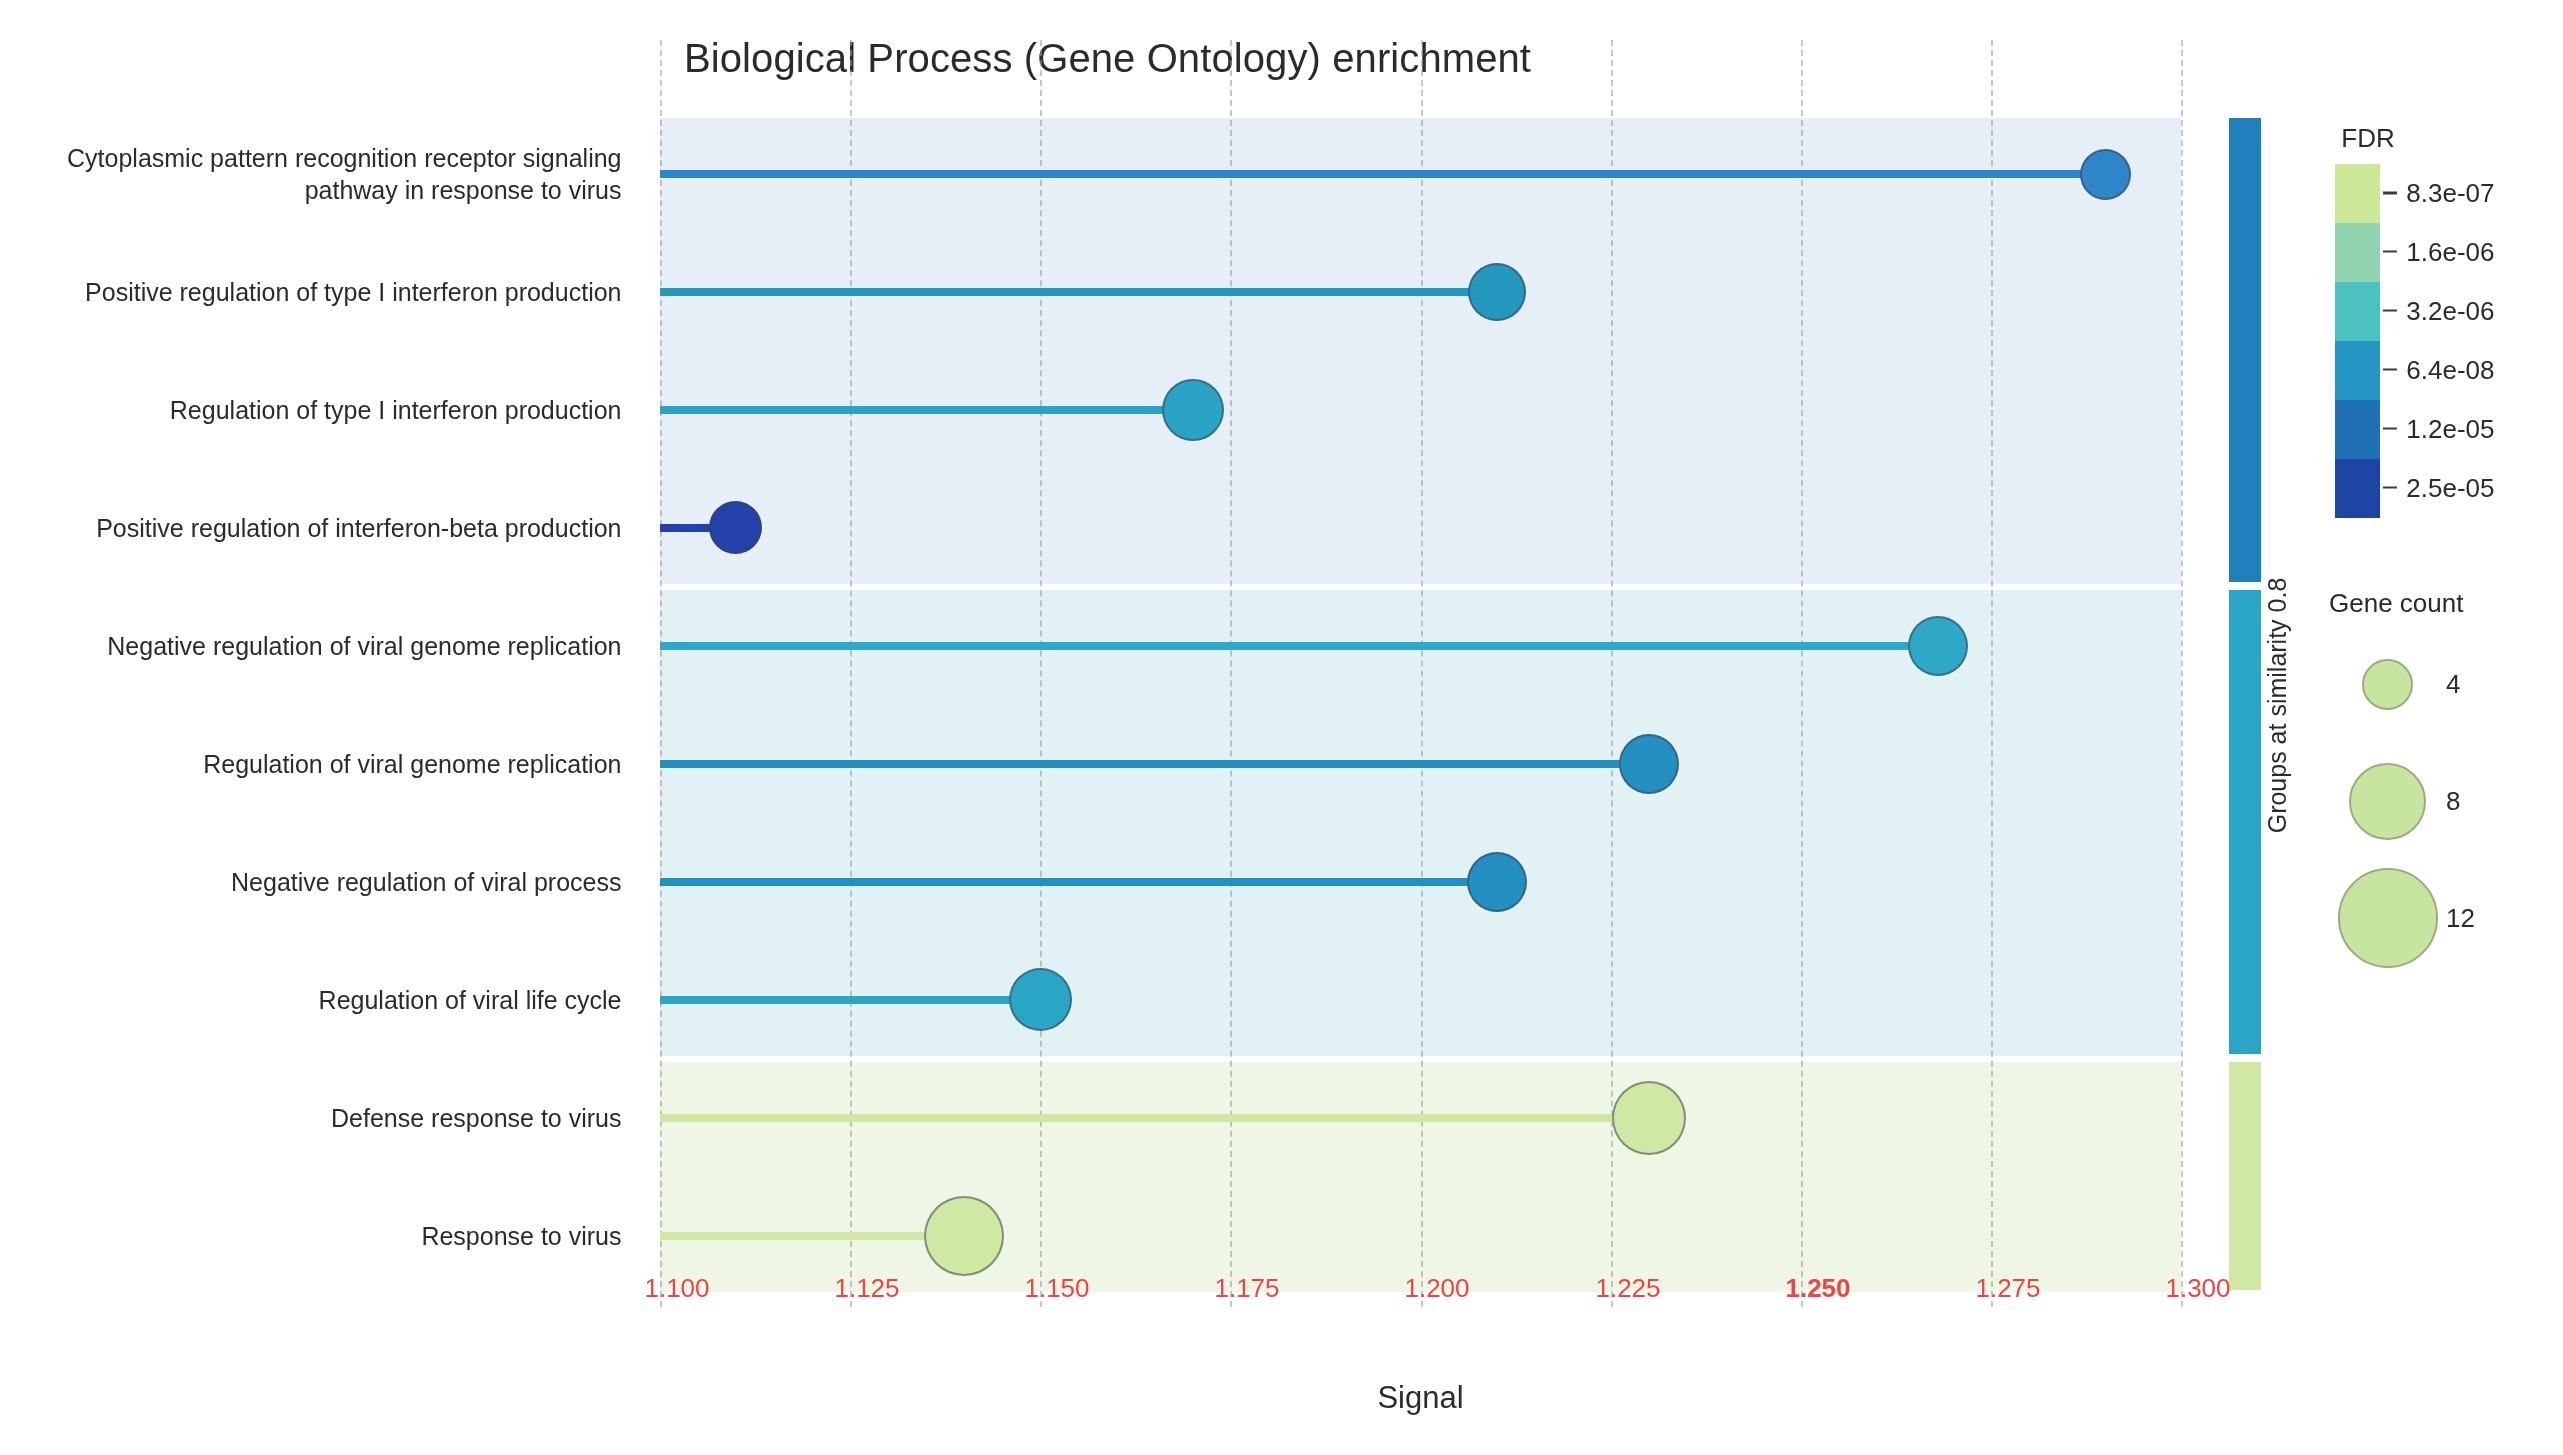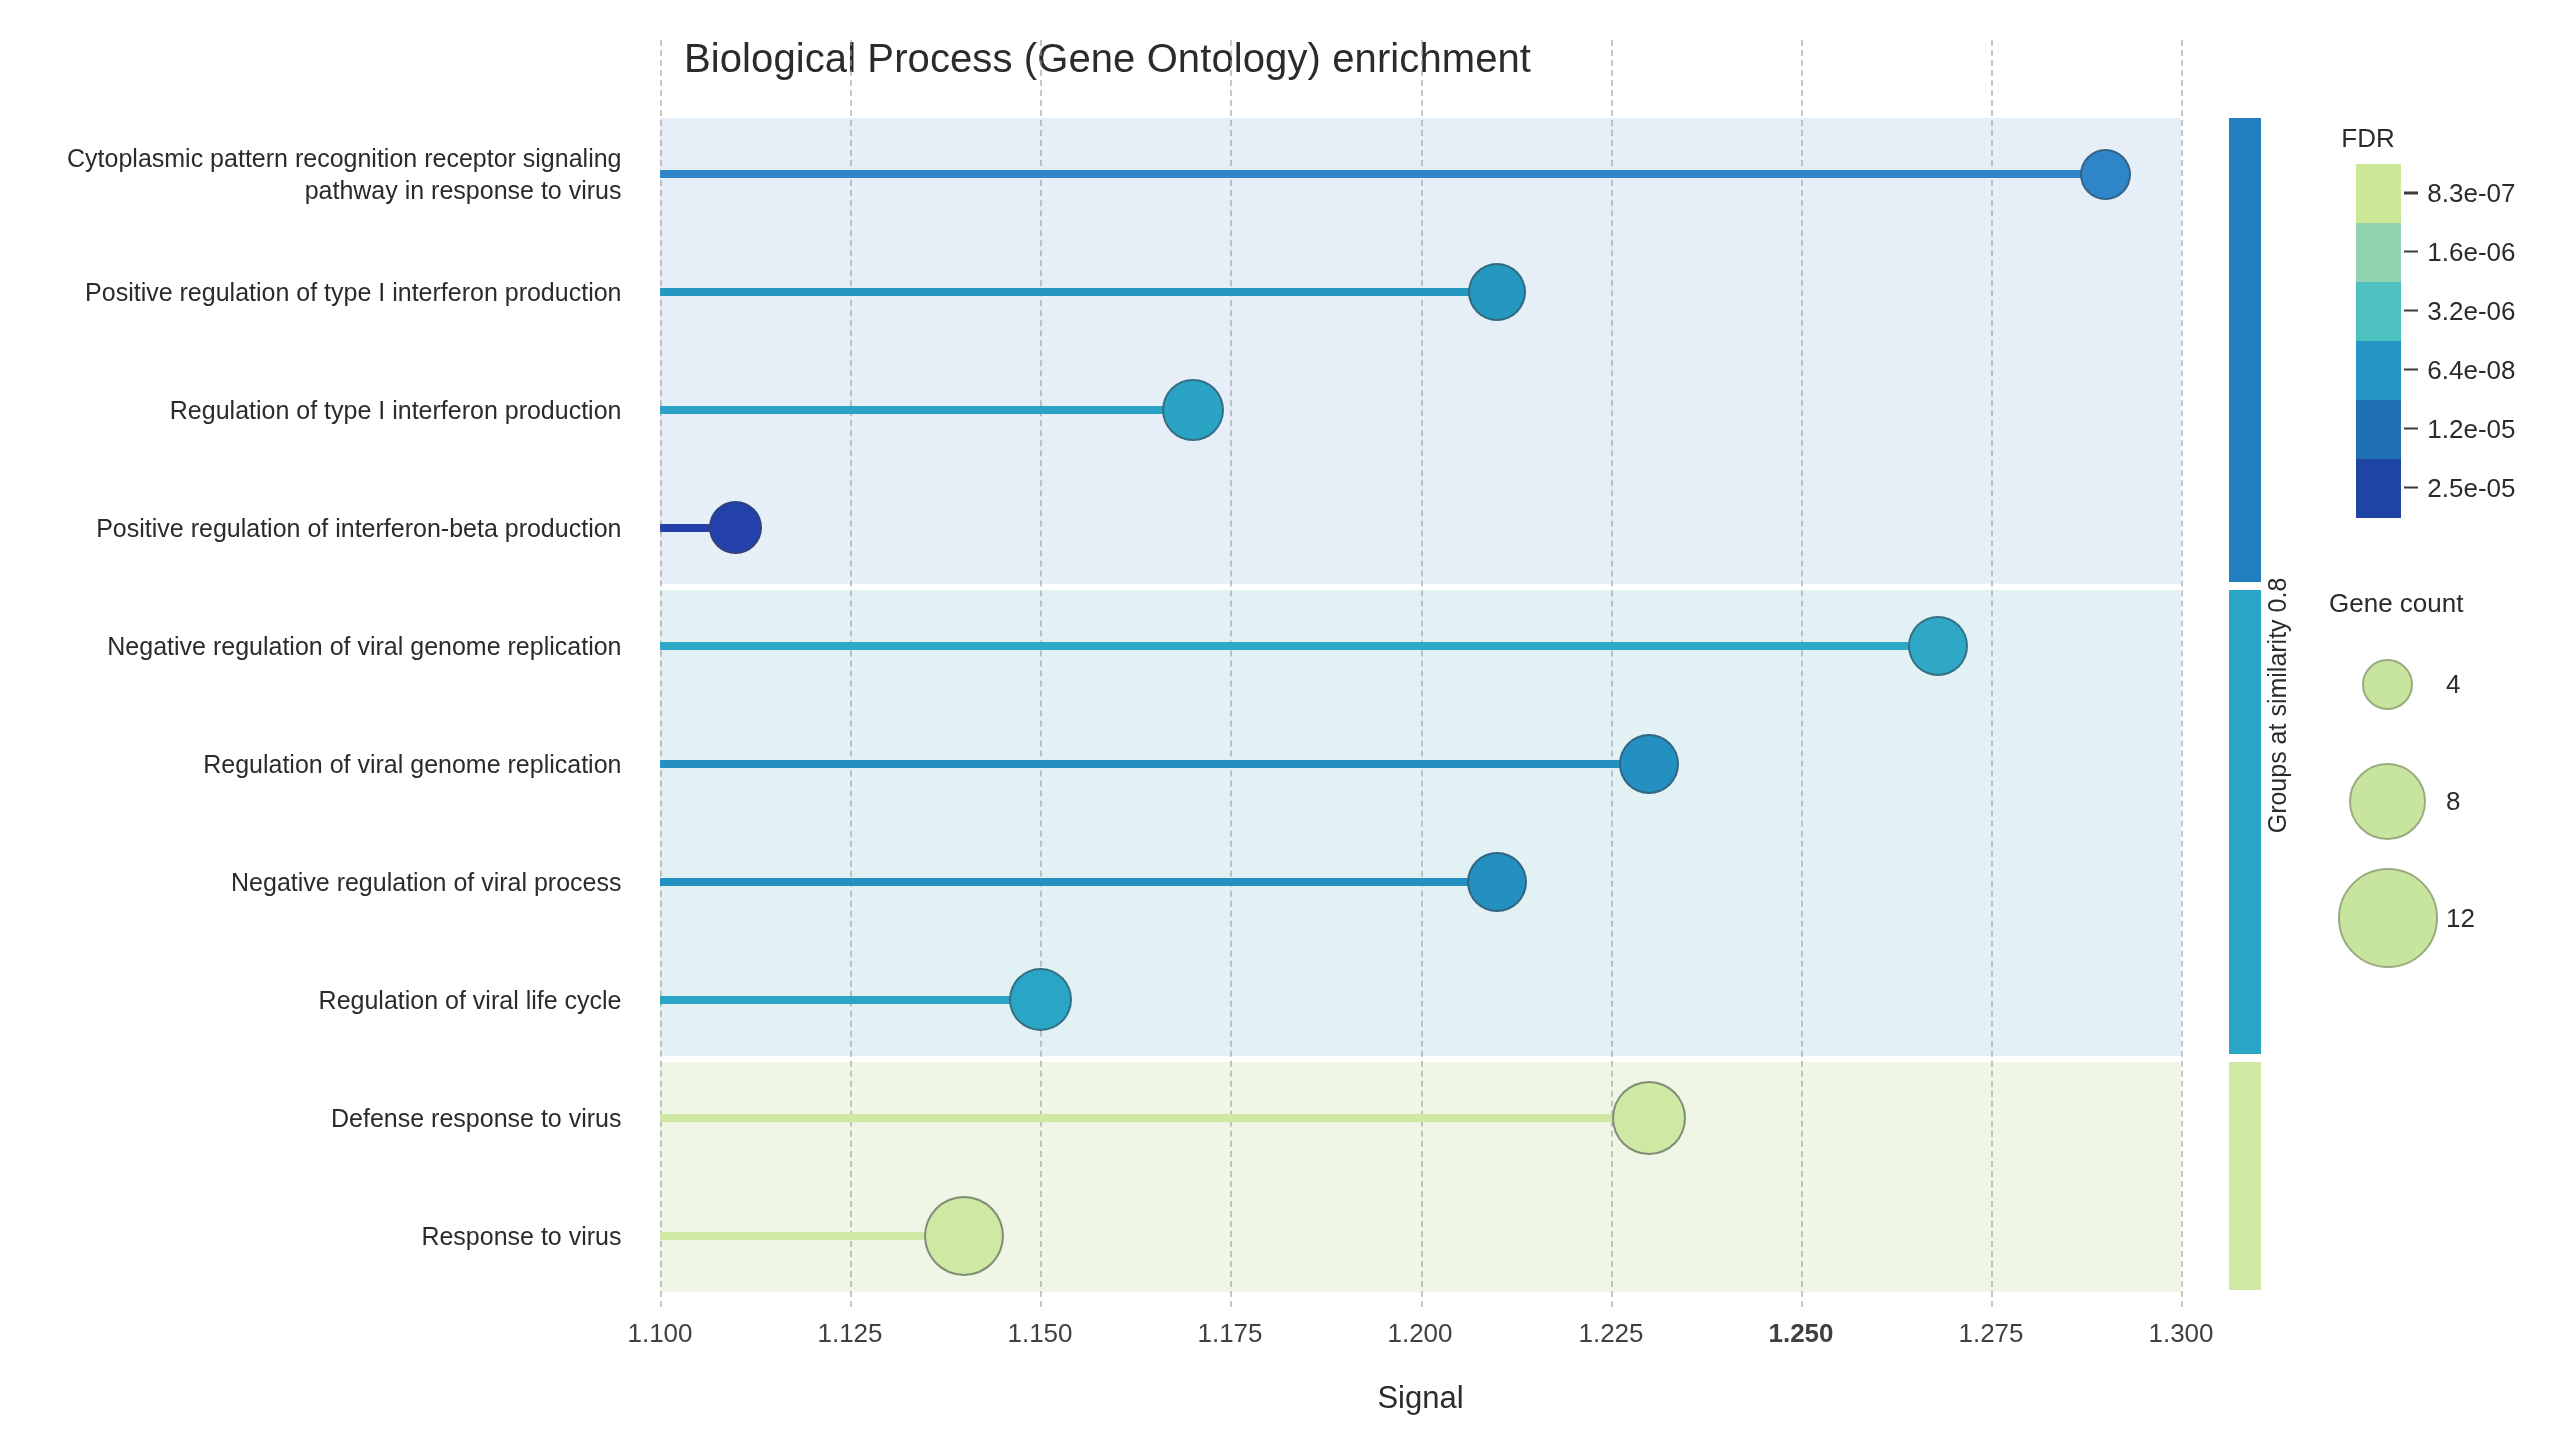"8.3e-07" #fdr-scale { margin-left: 27px -> 6px }
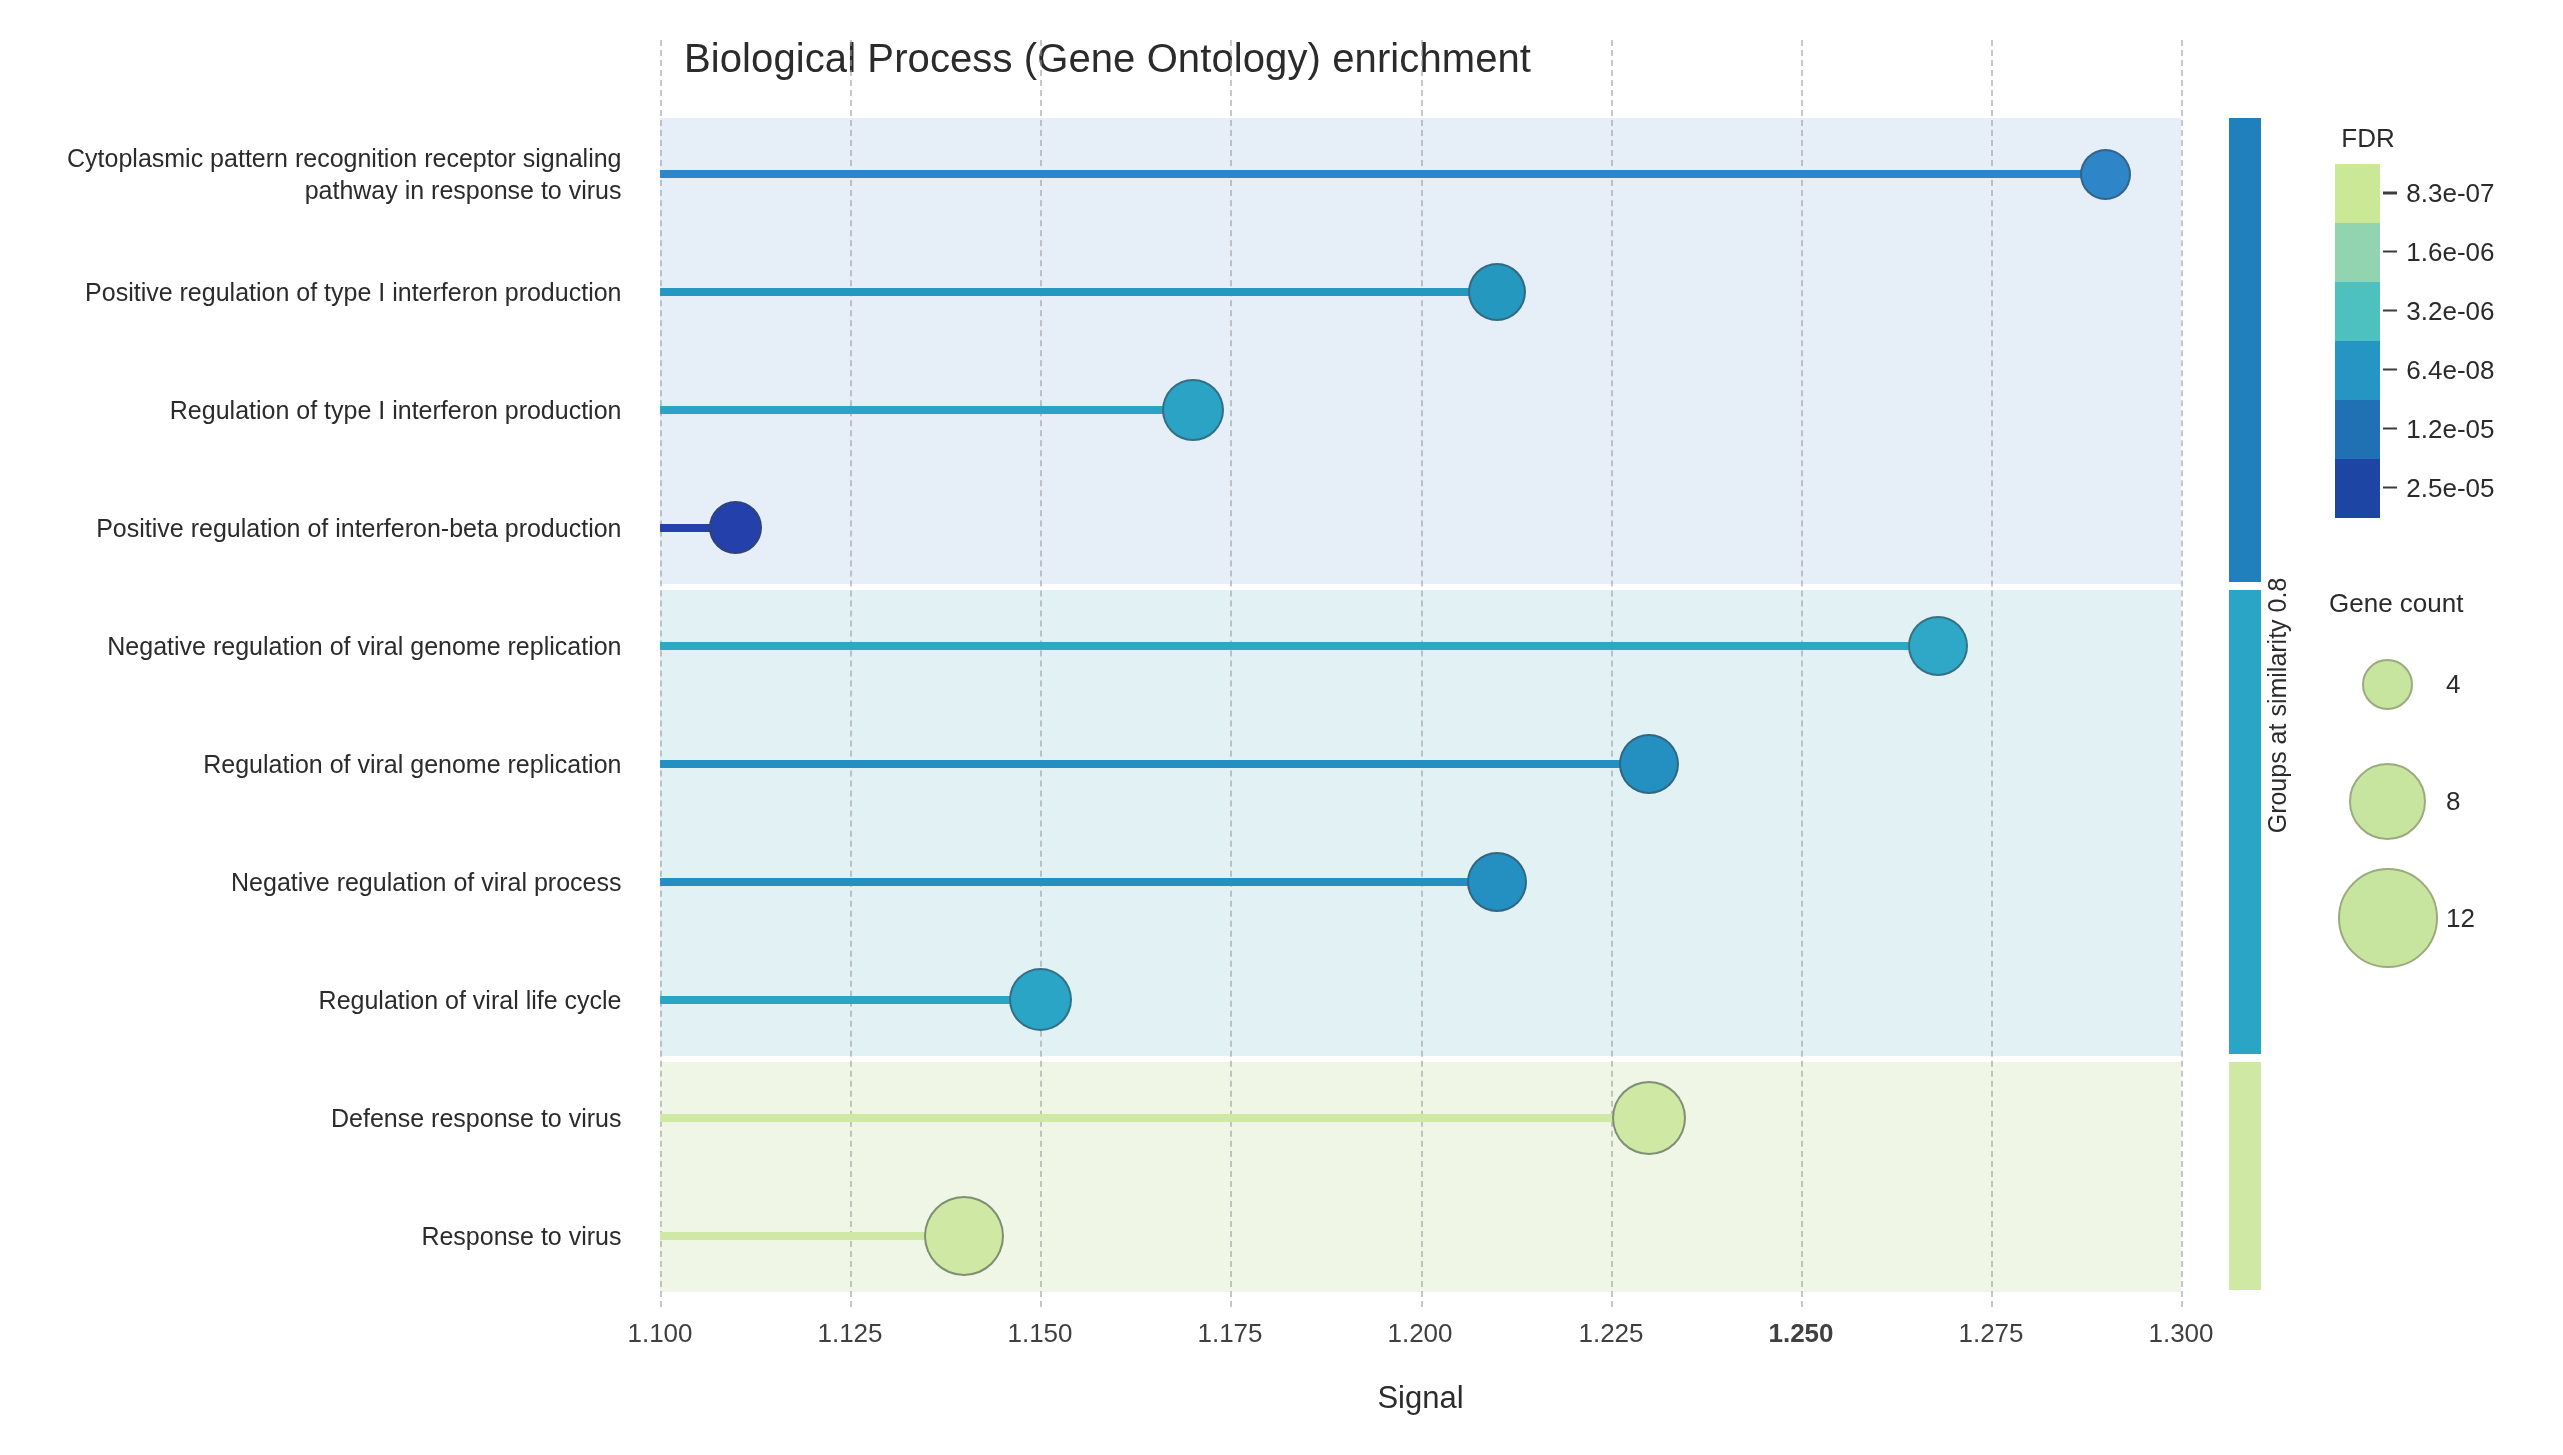"1.100" .x-tick { color: #404040 -> #ef4444; margin-left: none -> 17px; top: 1318px -> 1273px }
